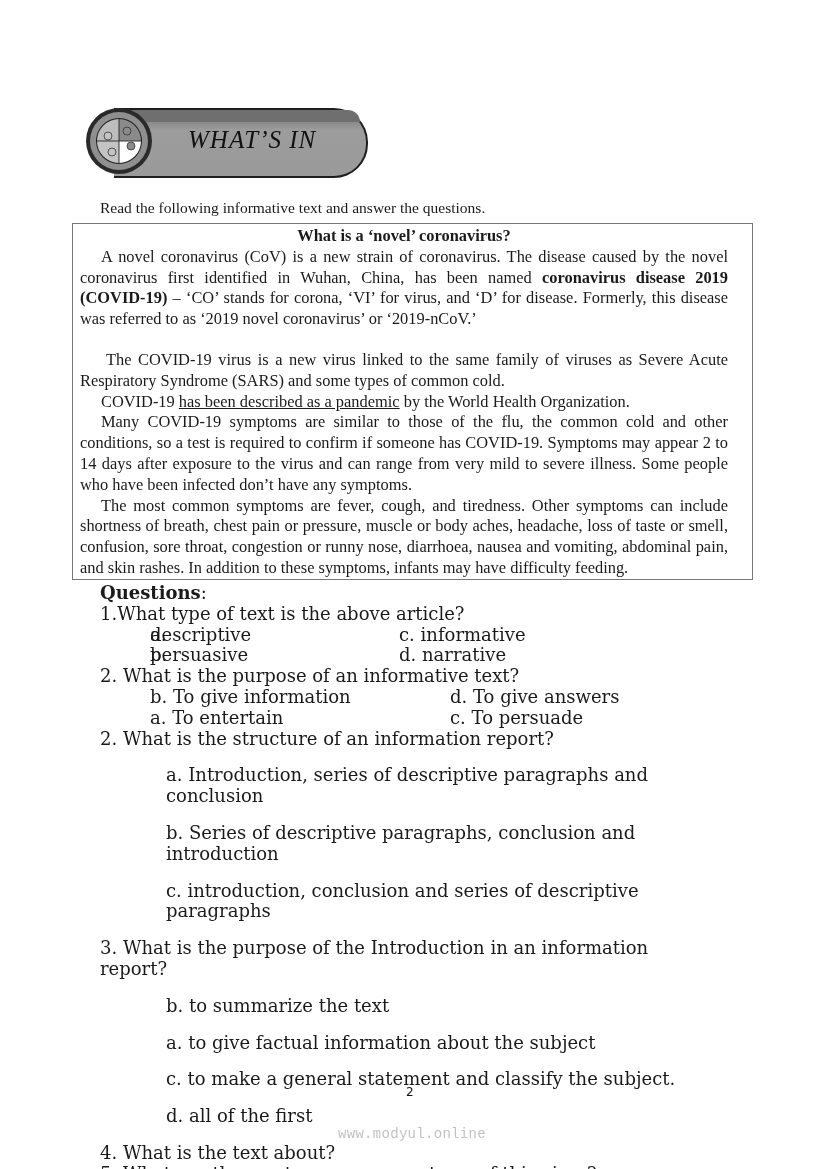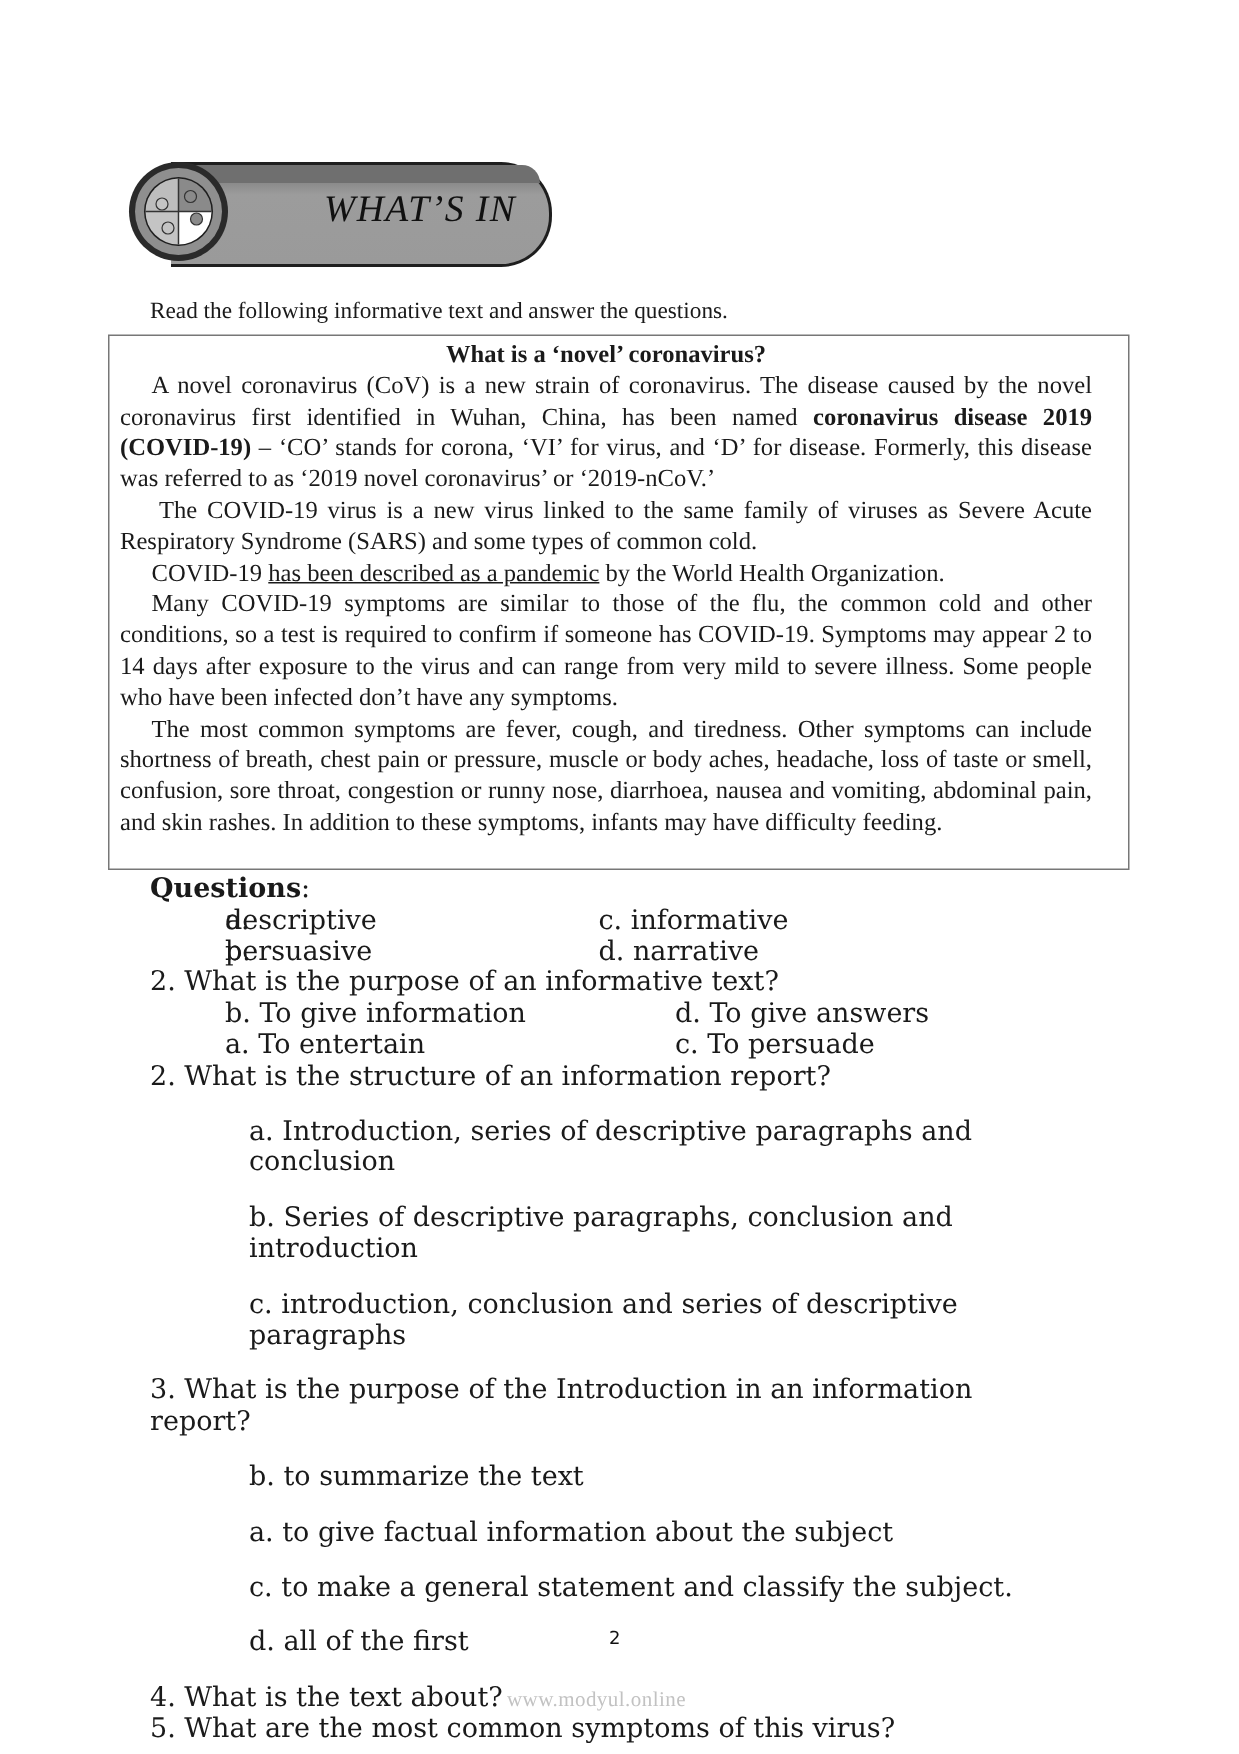"WHAT’S IN" .banner-title { margin-left: 28px -> none }
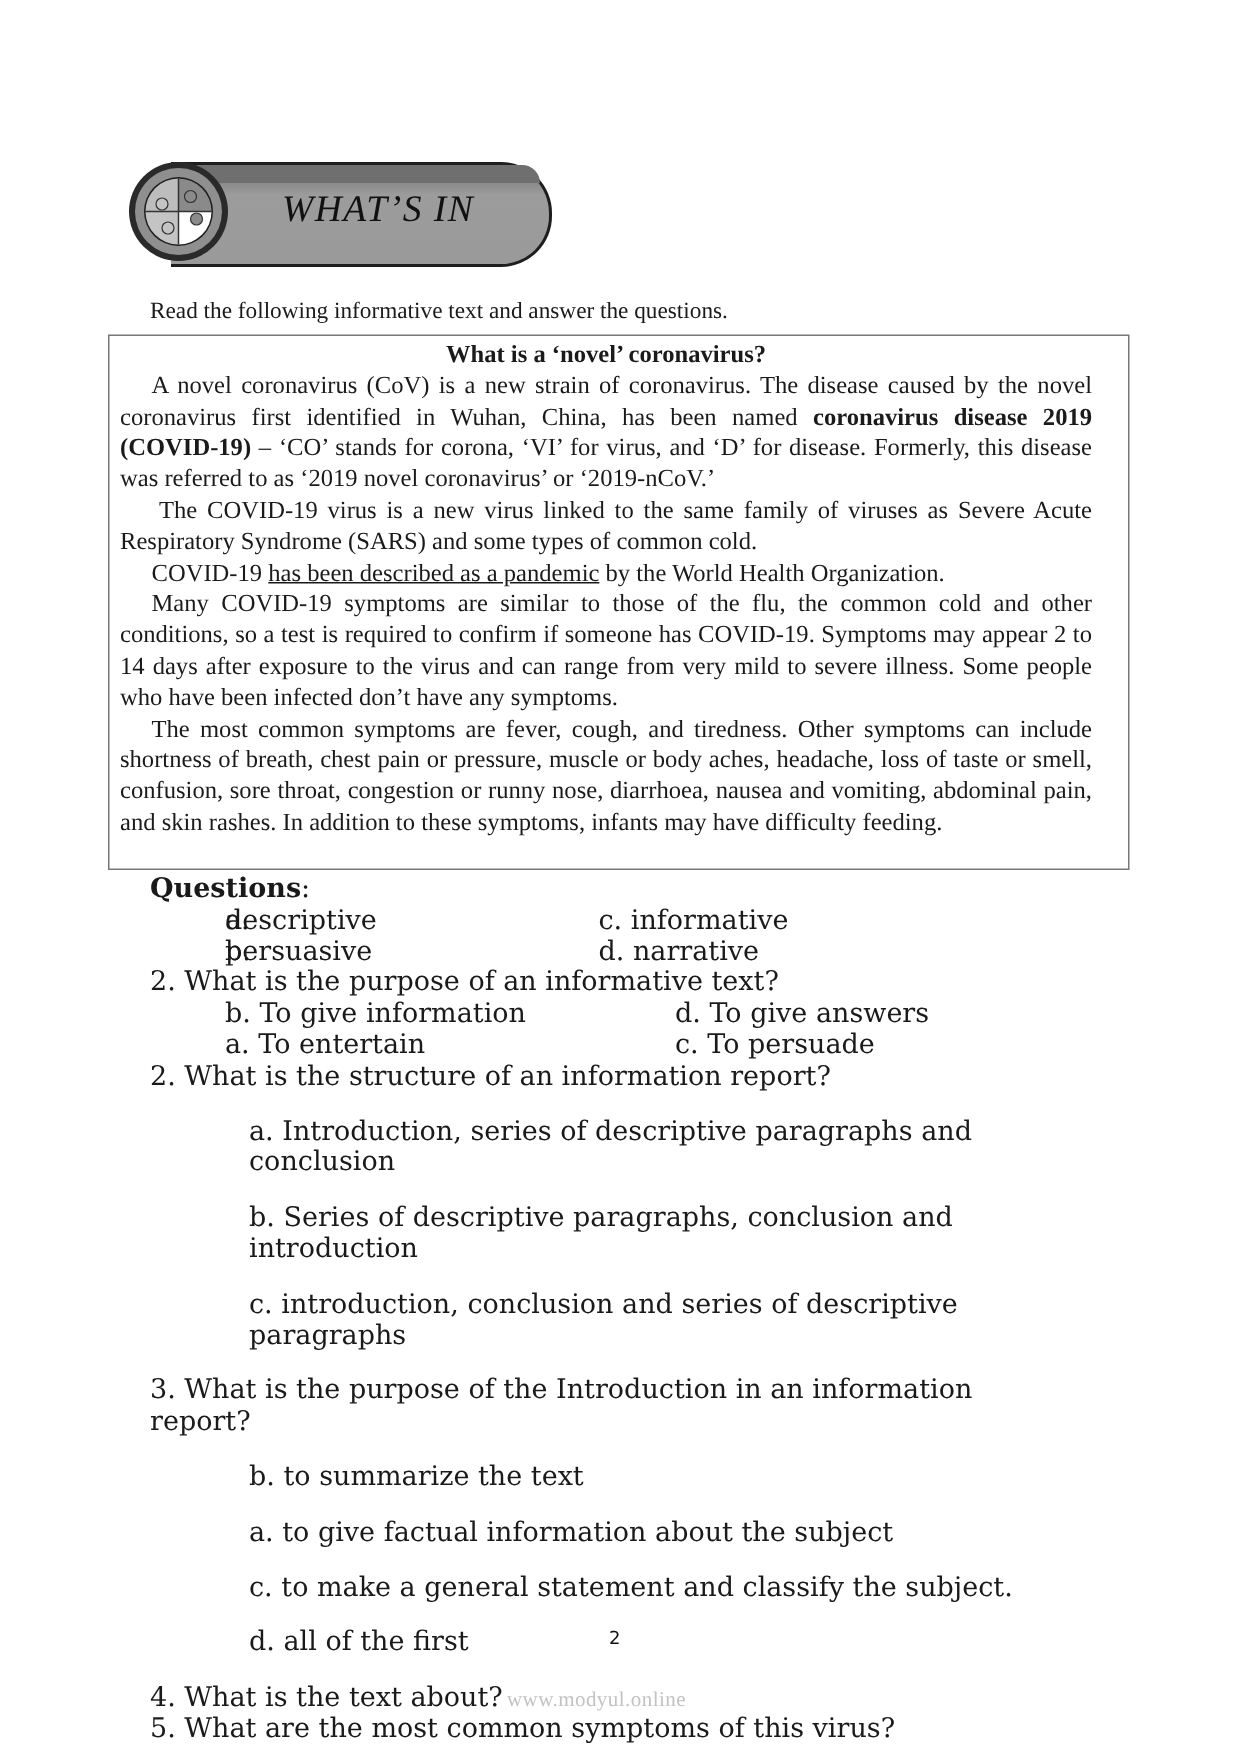"The COVID-19 virus is a" .article-box p.indent2 { margin-top: none -> 20px }
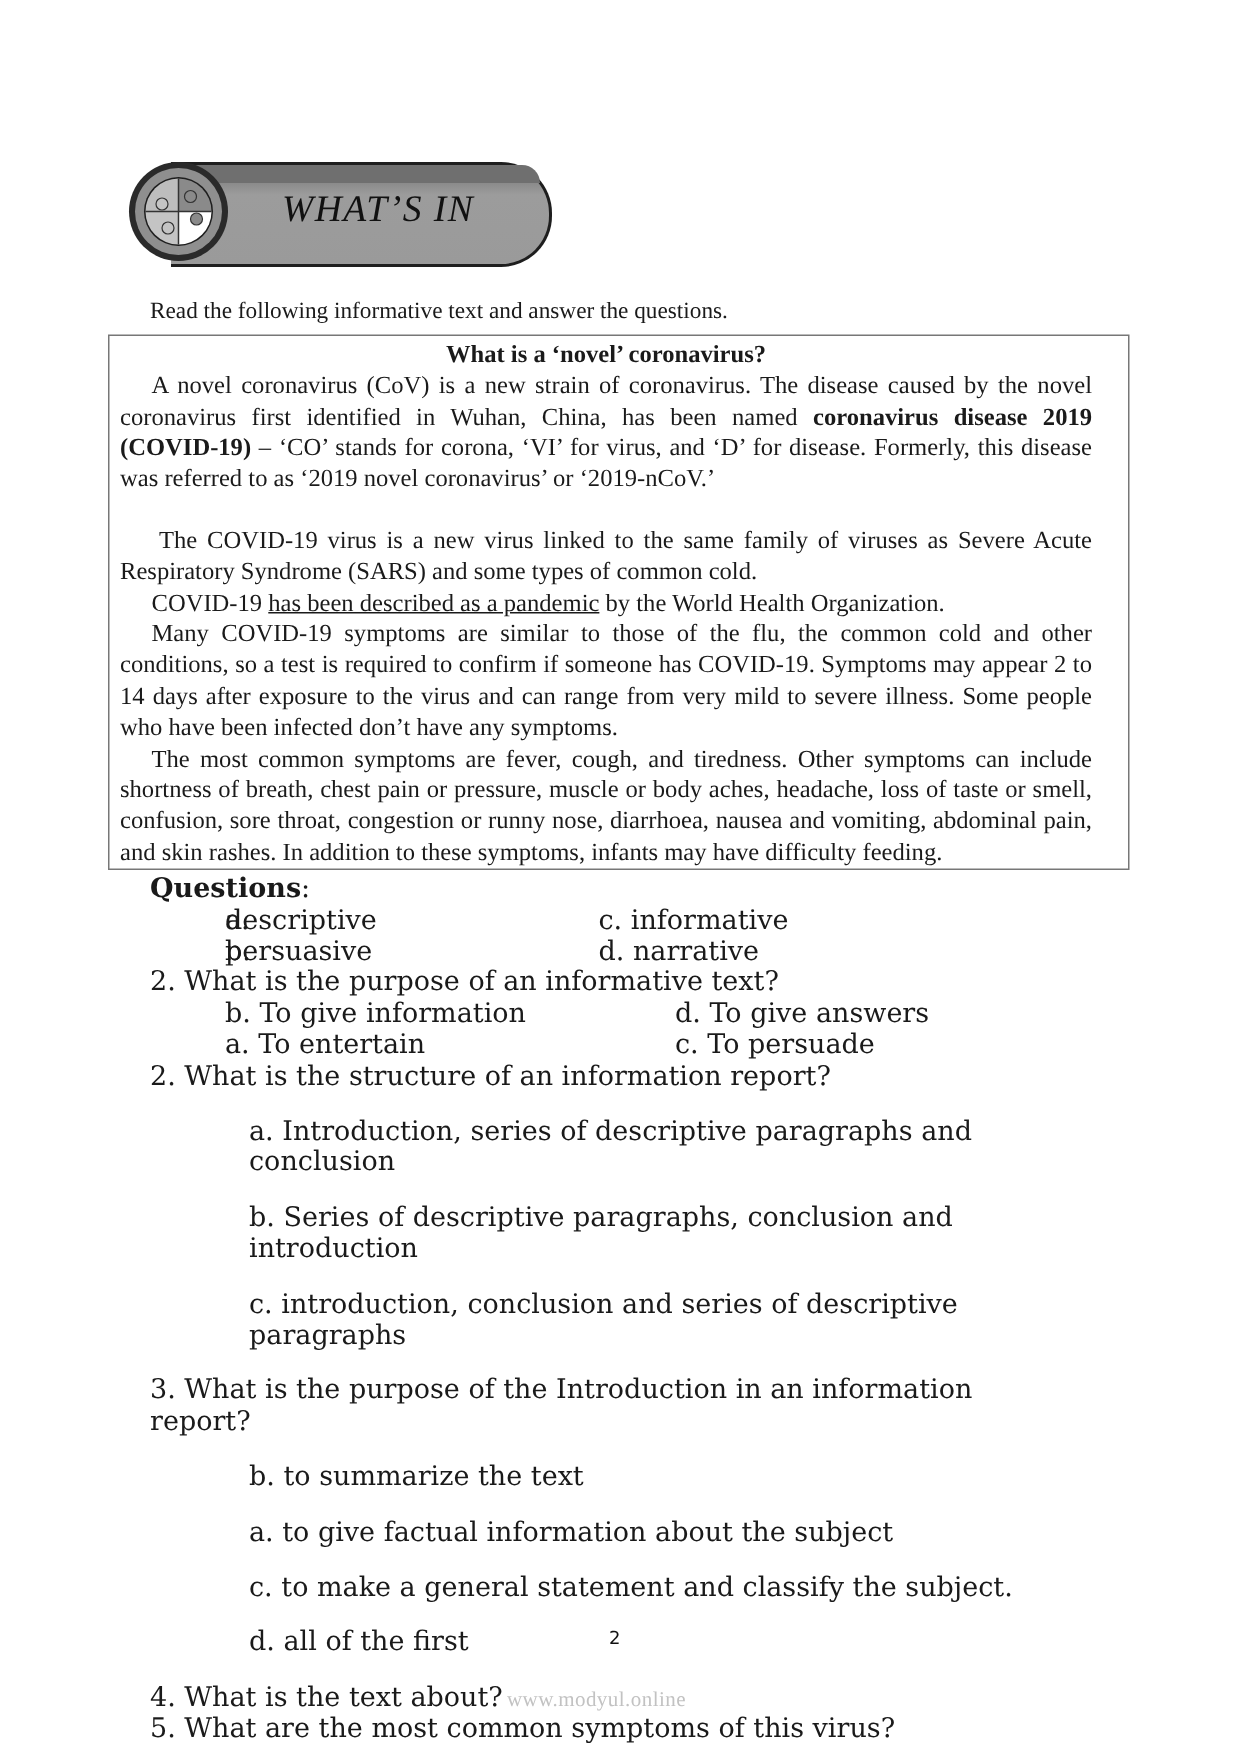"1.What type of text is" p.q { html: none -> <p>1.What type of text is the above article?</p> }
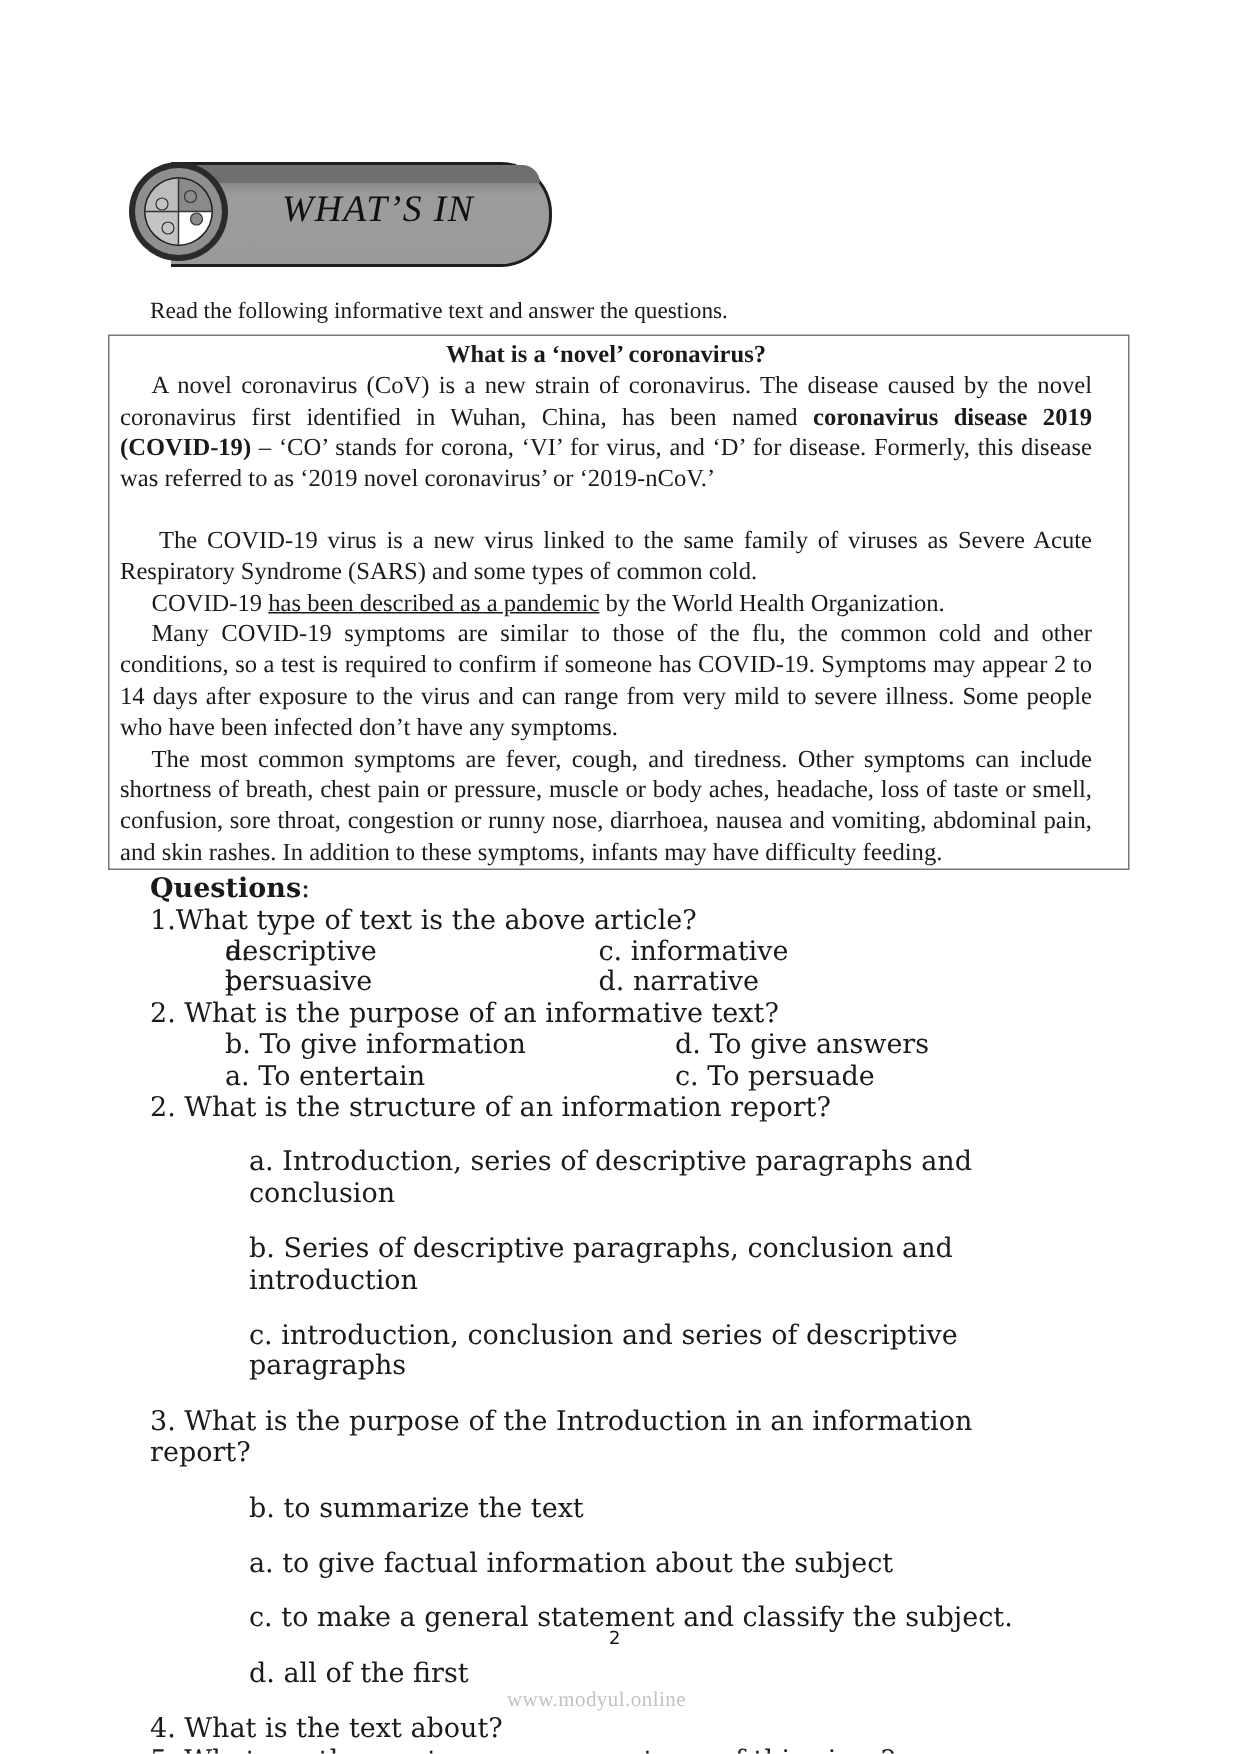"www.modyul.online" .watermark { font-family: Liberation Serif, serif -> Liberation Mono, monospace }
